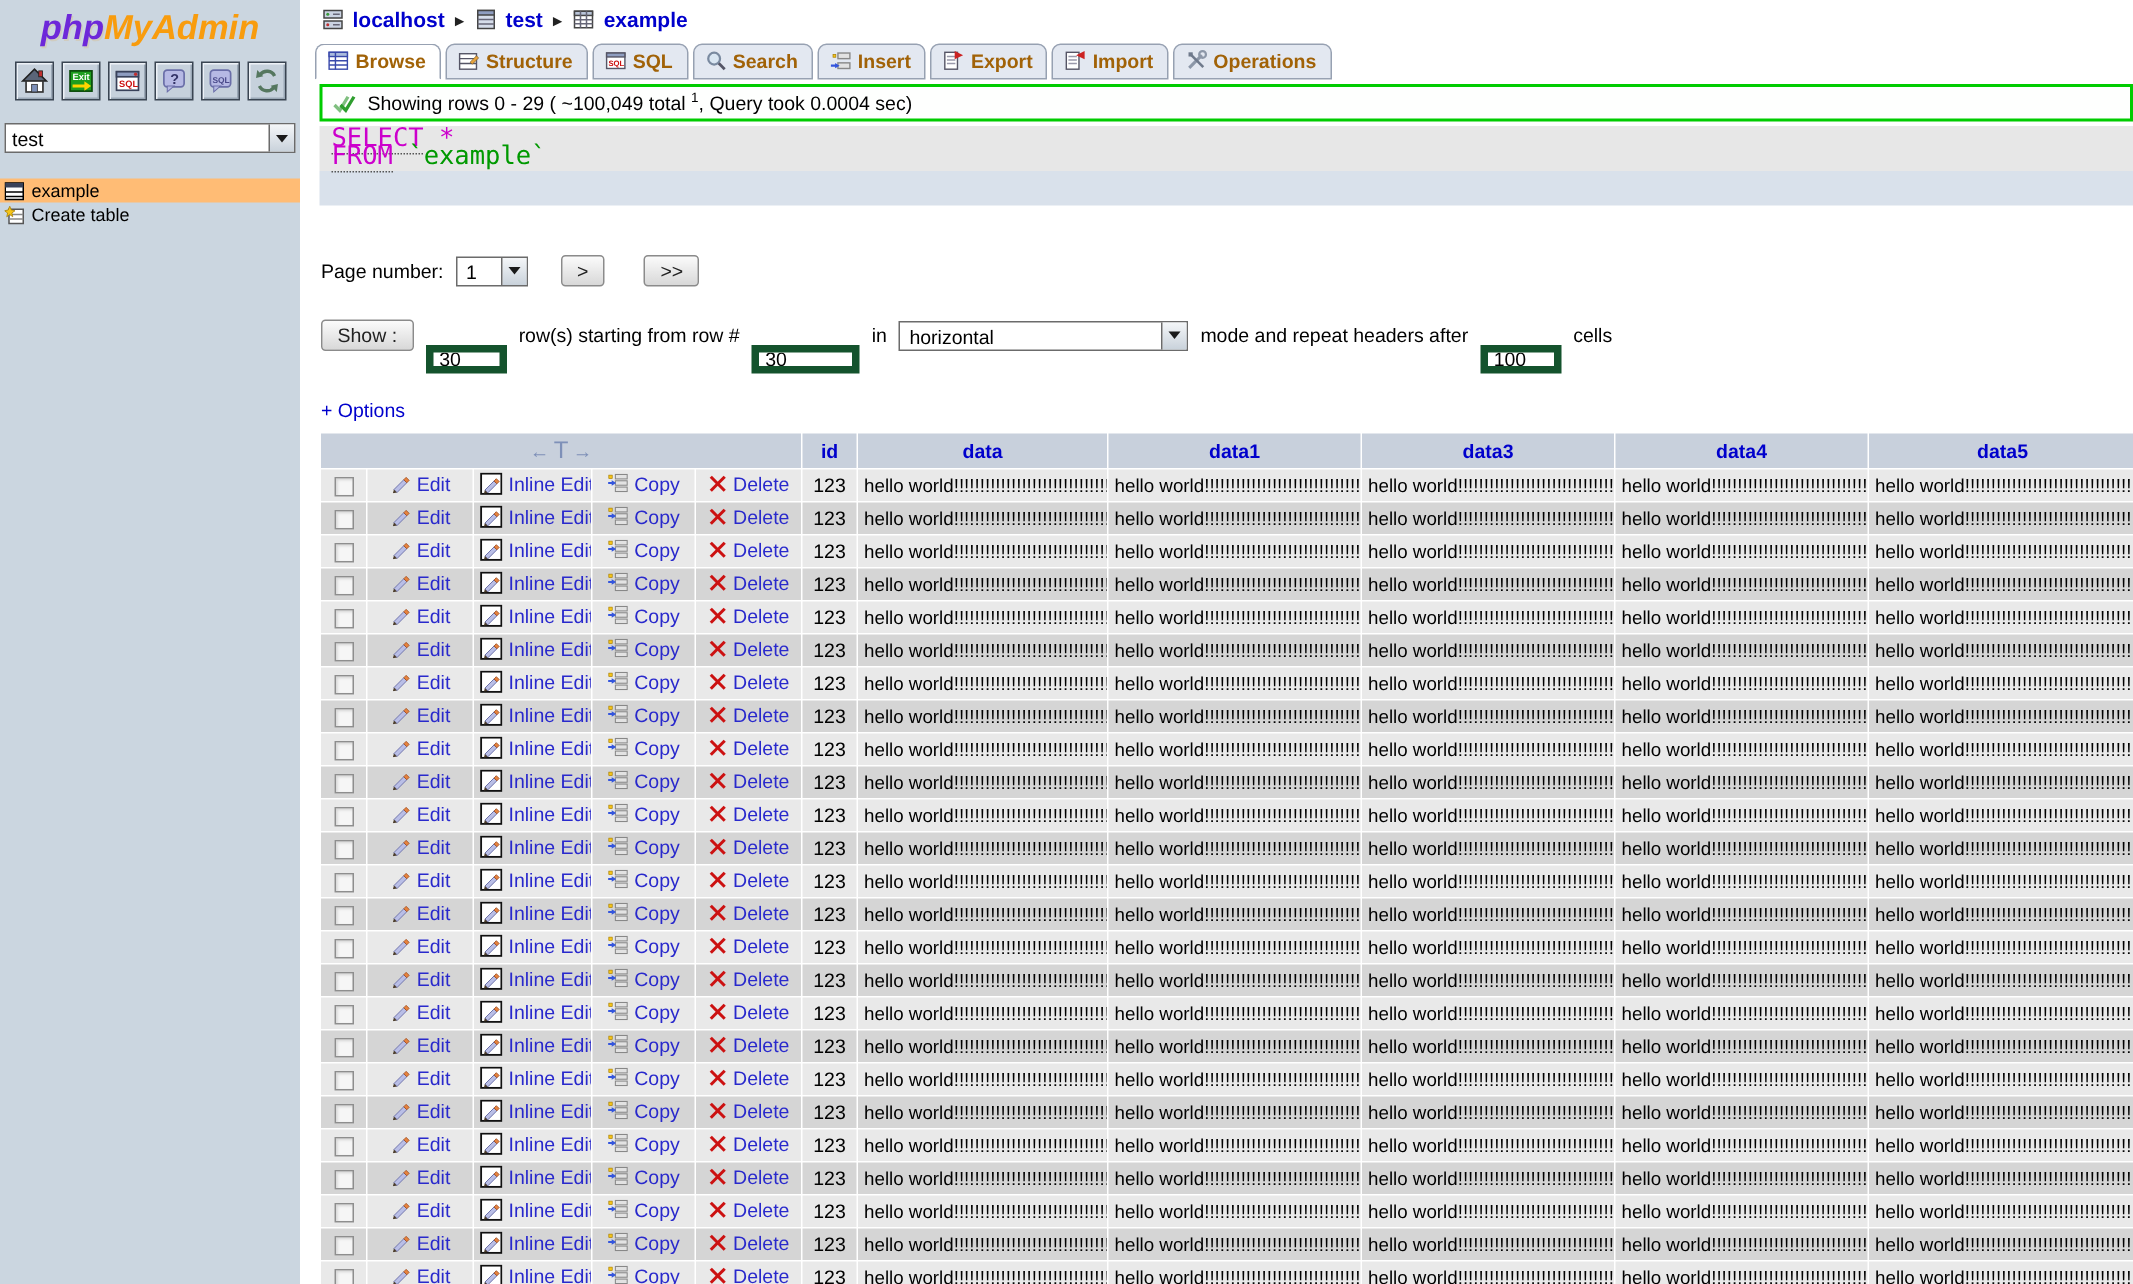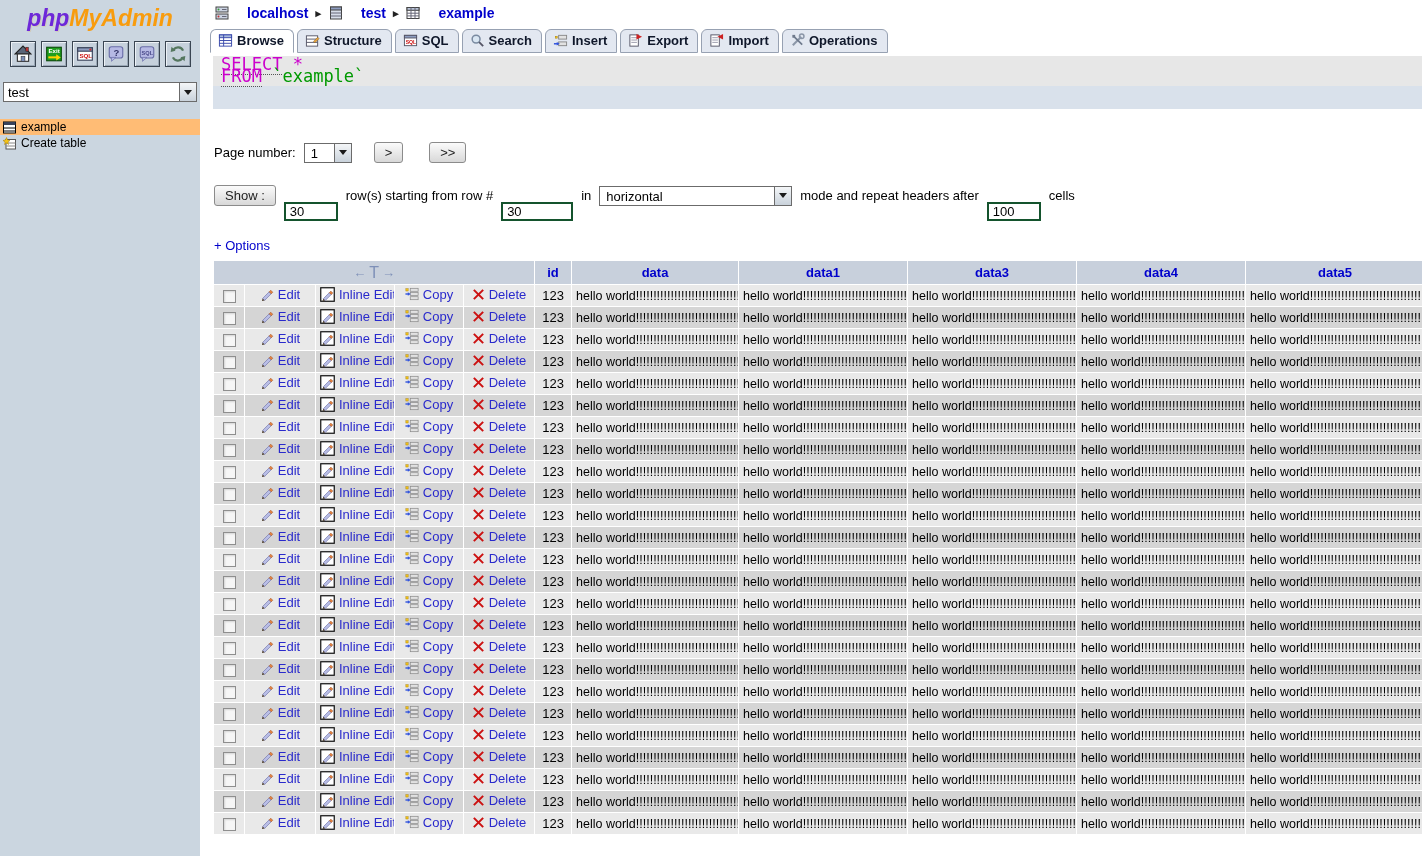"localhost" .breadcrumb a { gap: 17px -> 5px }
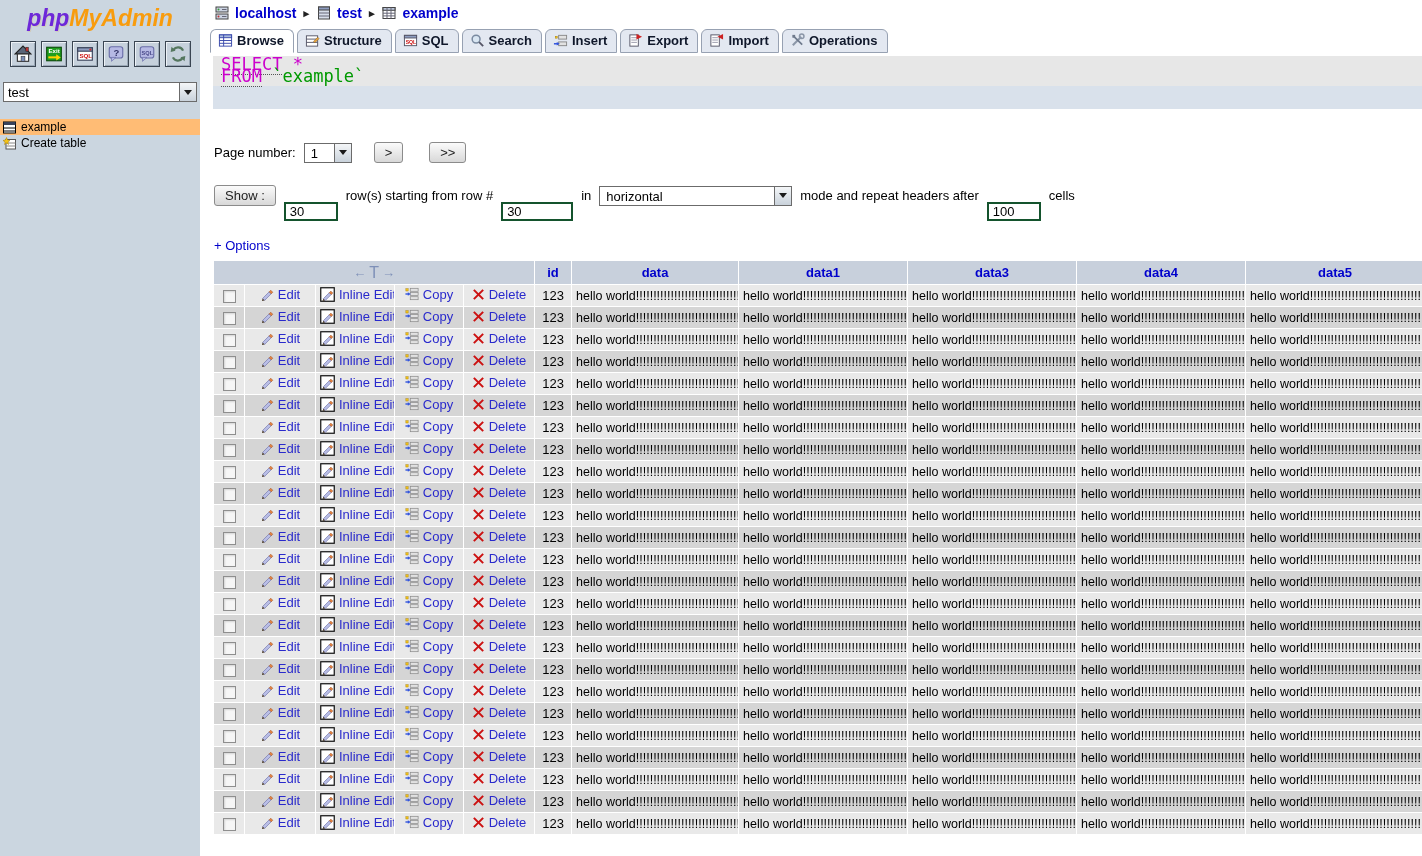"Browse" .tab { color: #0f172a -> #a16207 }
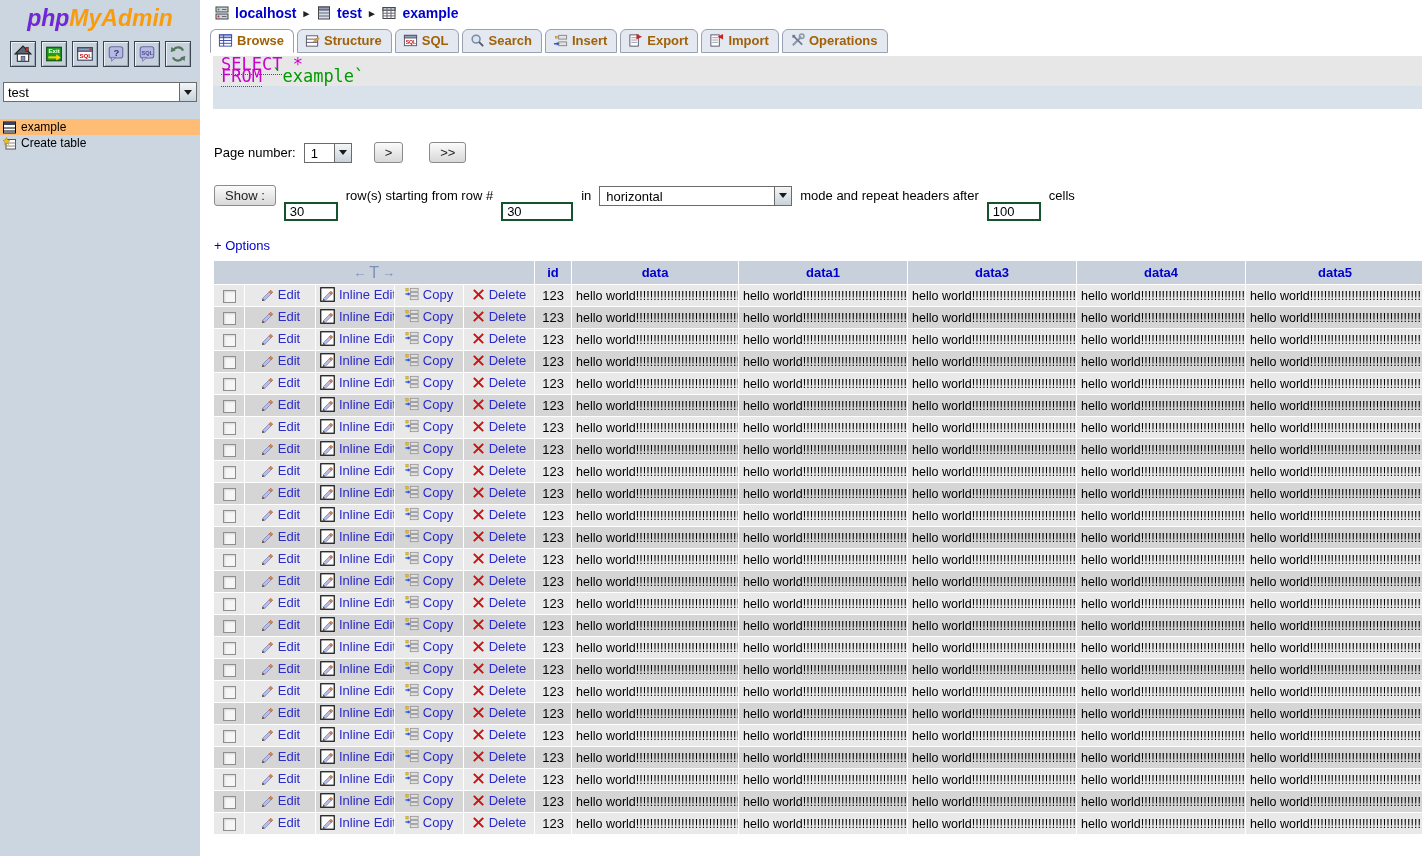"Showing rows 0 - 29" div.success-box { html: none -> <div> <svg> <polyline></polyline> <polyline></polyline> </svg> <span><span>Showing rows 0 - 29 ( ~100,049 total </span><sup>1</sup><span>, Query took 0.0004 sec)</span></span> </div> }
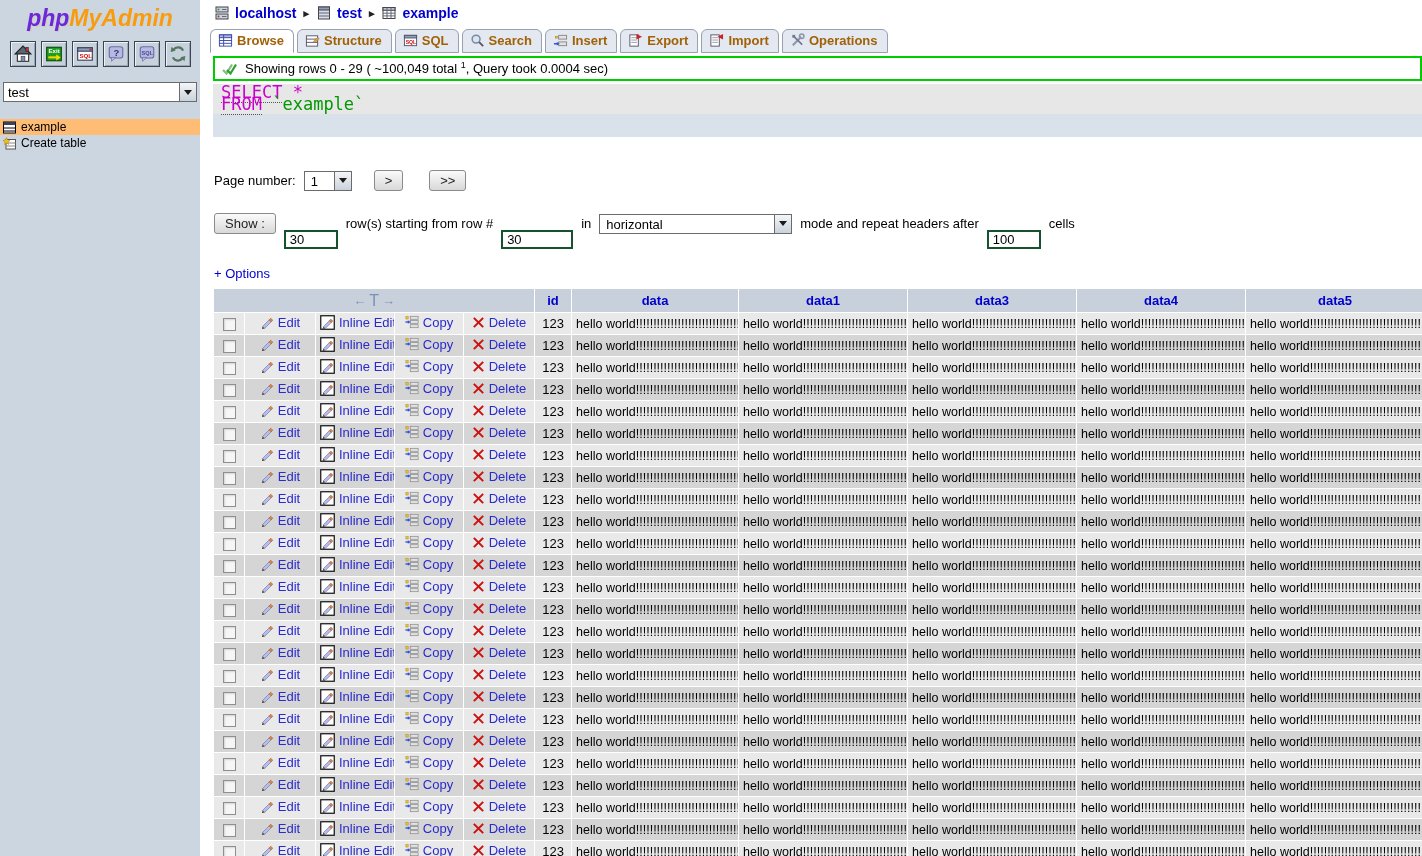"30" .txt-input { border: 2px solid #14532d -> 5px solid #14532d }
